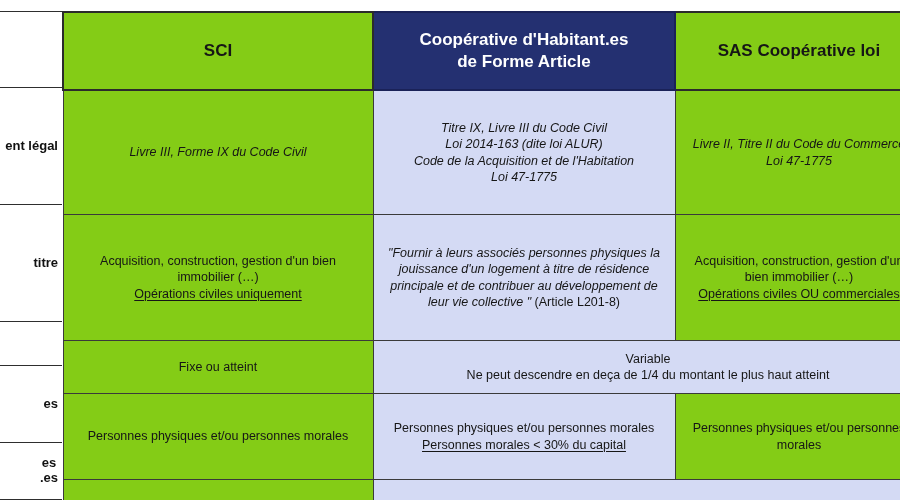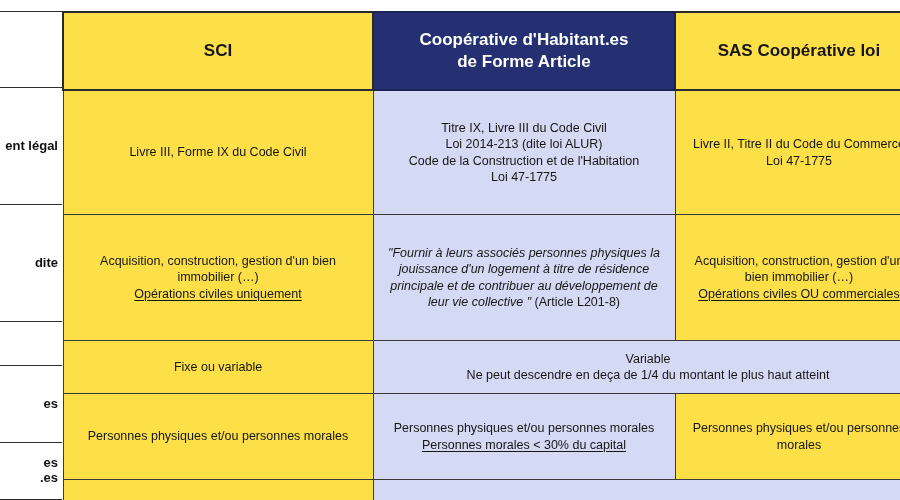"SCI" #table th, #table td { background: #fde047 -> #84cc16 }
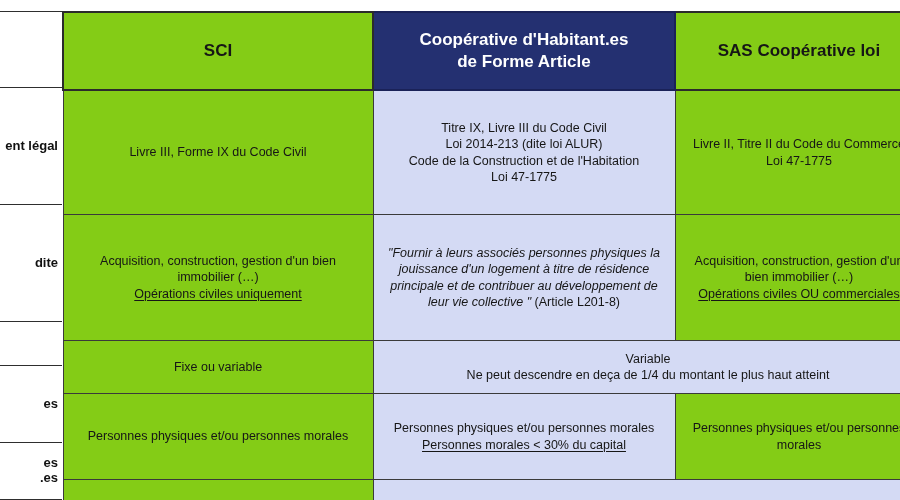"Titre IX, Livre III du" .r-fond td, .r-fond th { font-style: none -> italic }
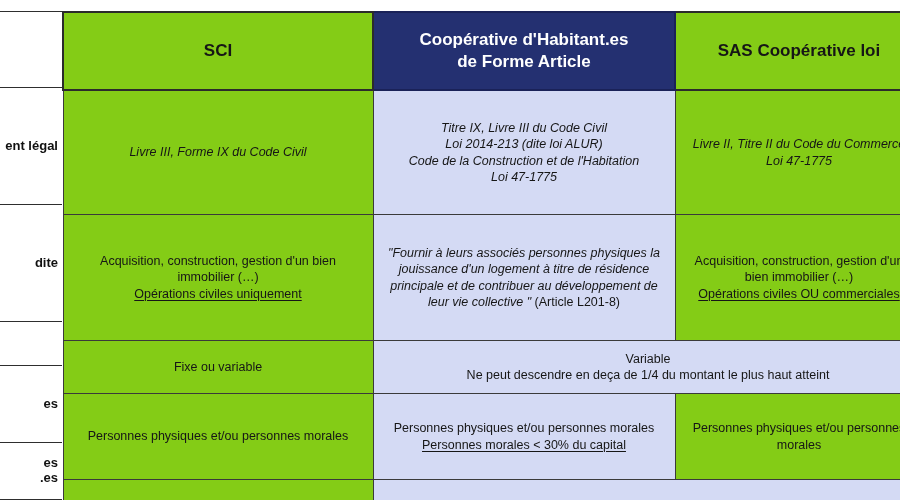"ent légal" .rl span { text-align: none -> center }
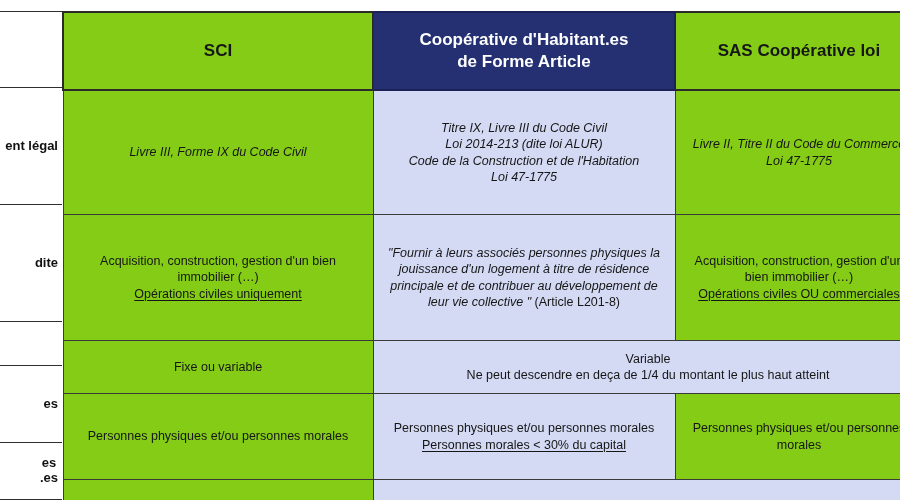"Loi 2014-213 (dite loi ALUR)" div { text: 2014-213 -> 2014-163 }
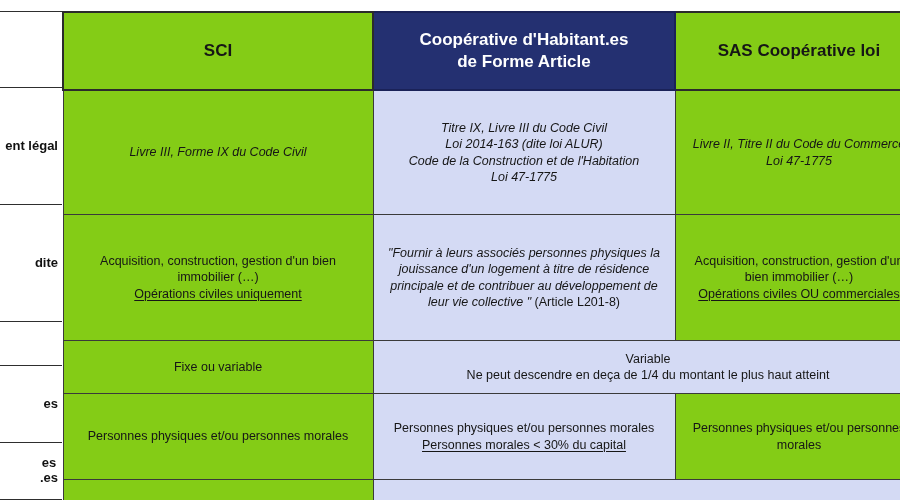"Code de la Construction et" div { text: Construction -> Acquisition }
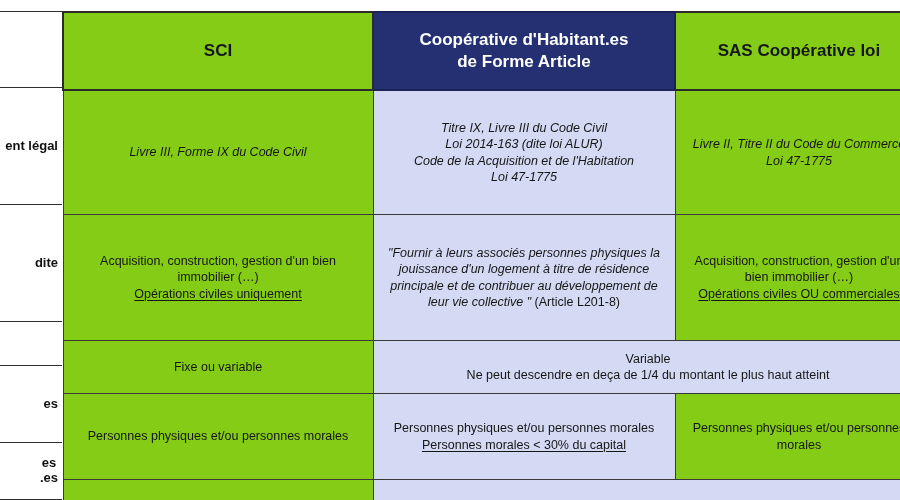"dite" span { text: dite -> titre }
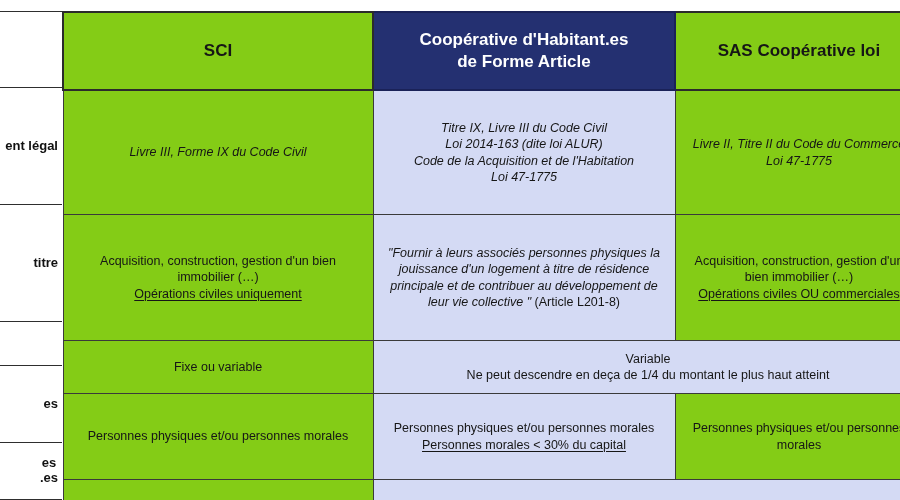"Fixe ou variable" td { text: variable -> atteint }
